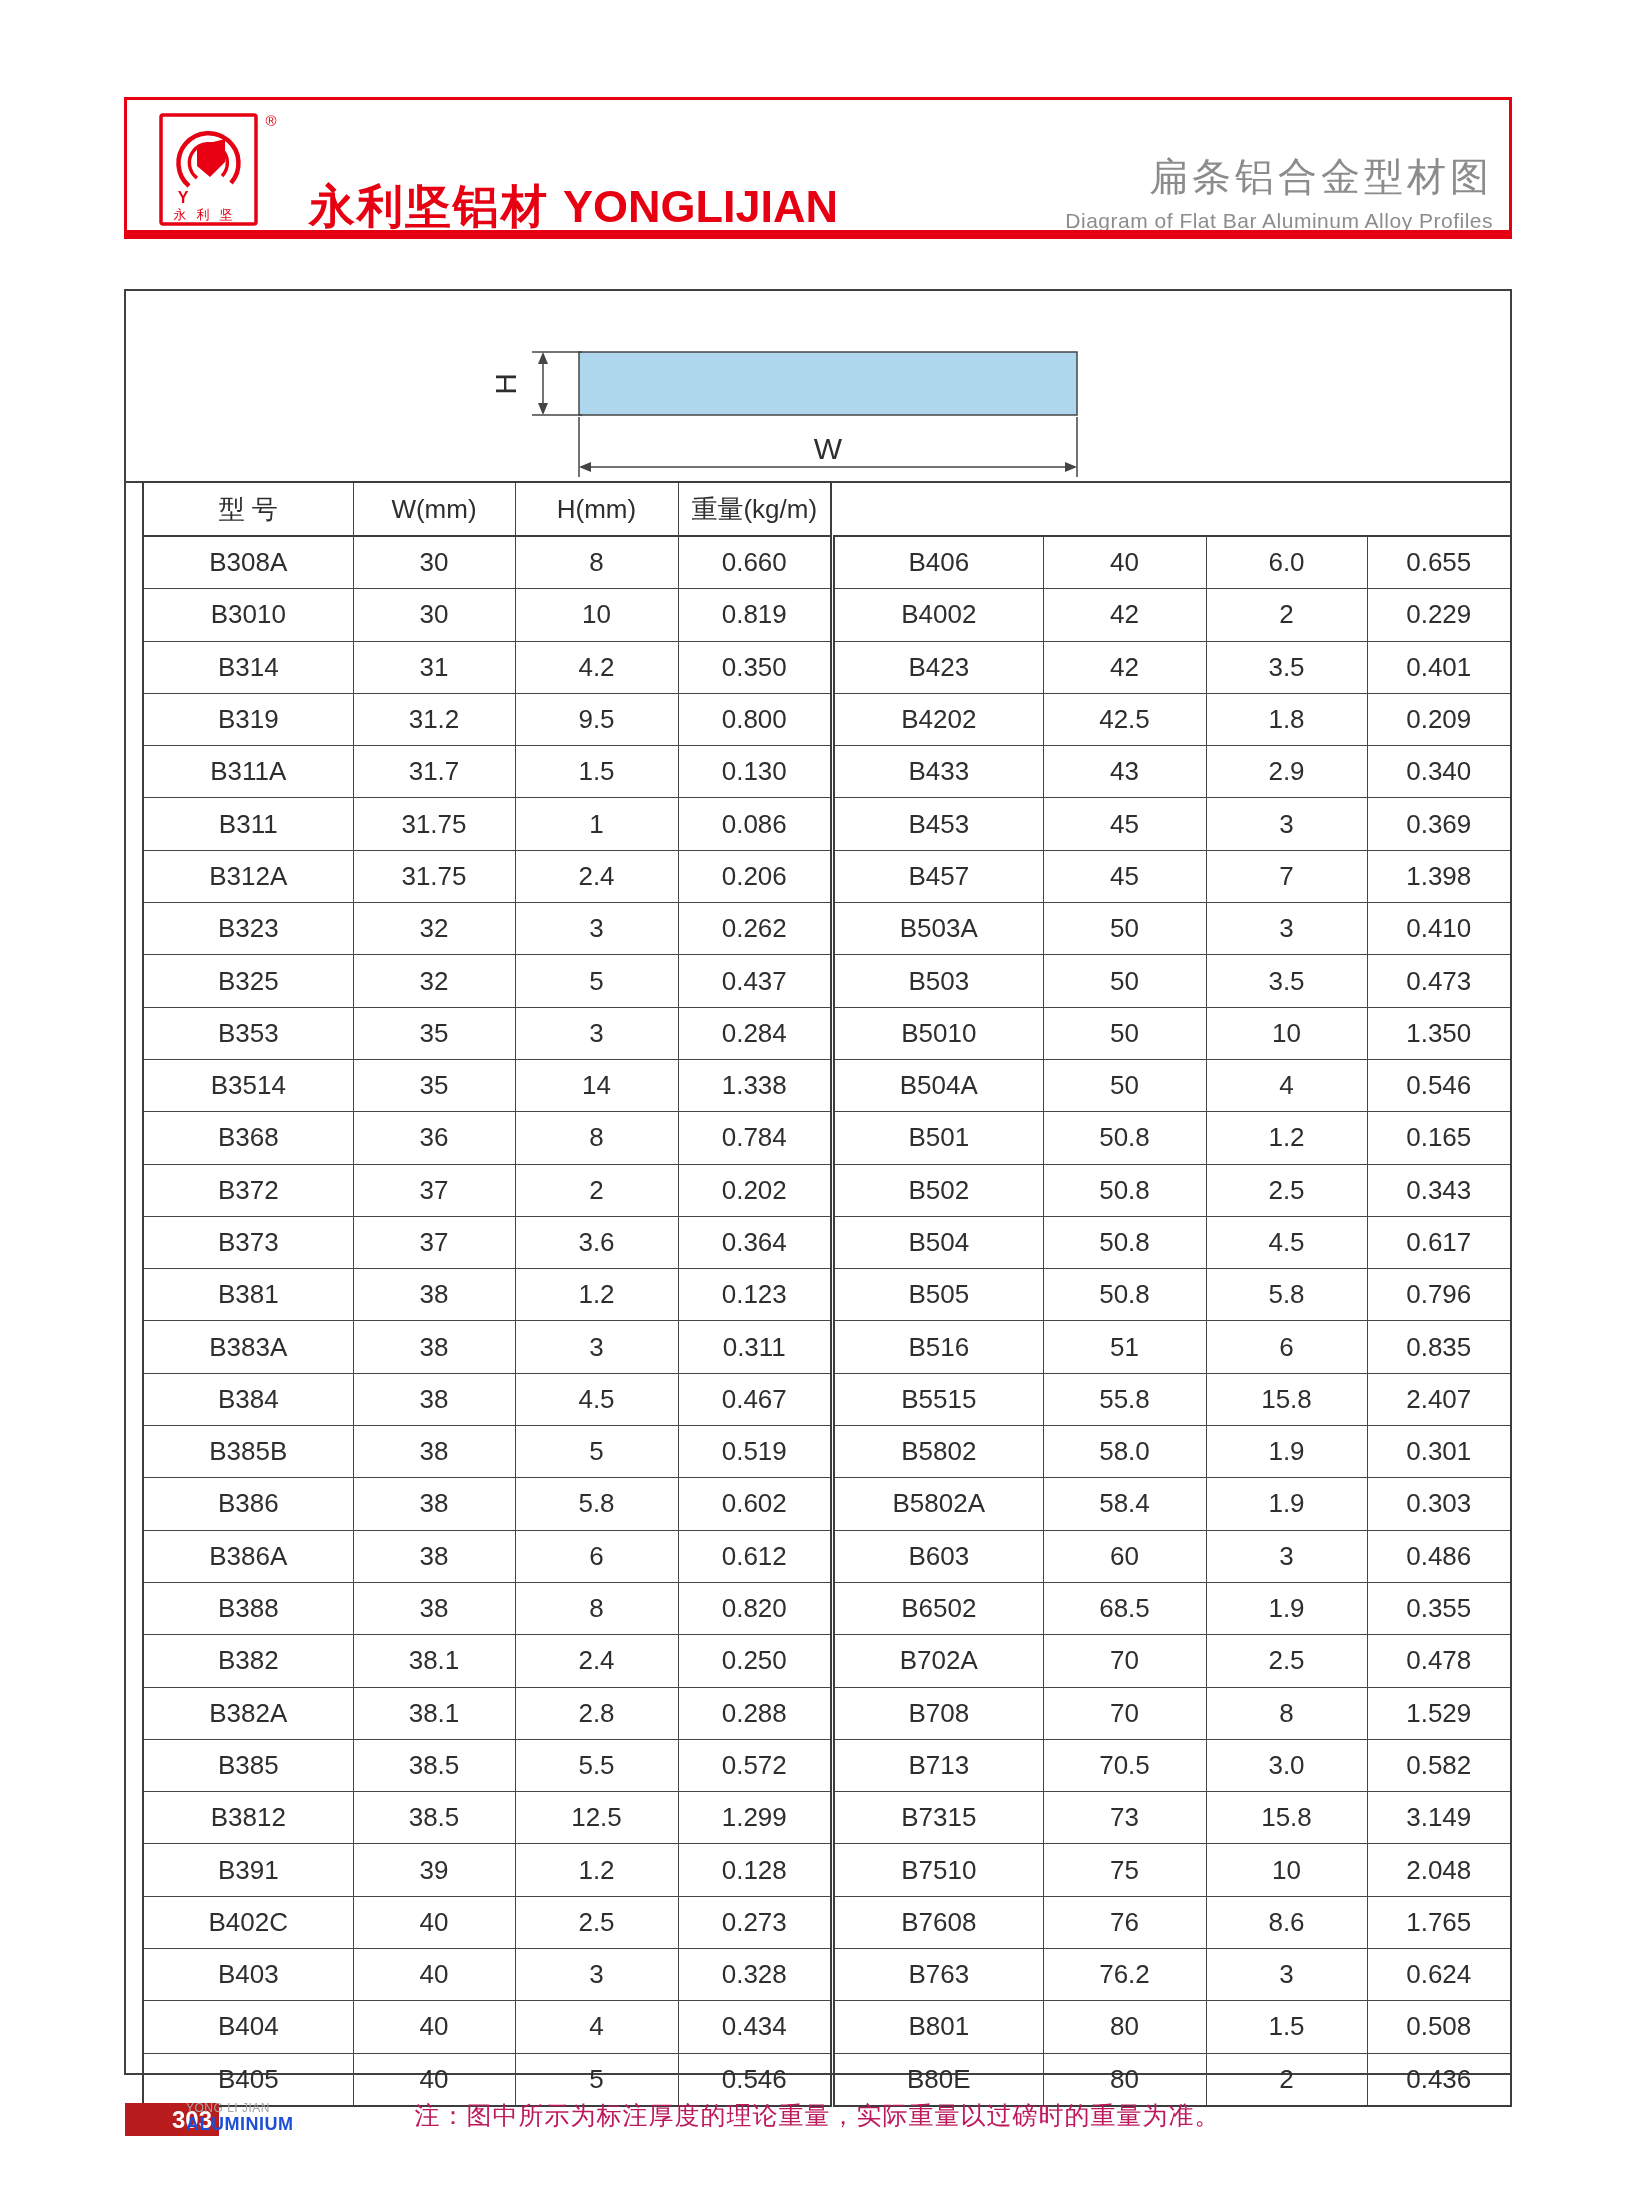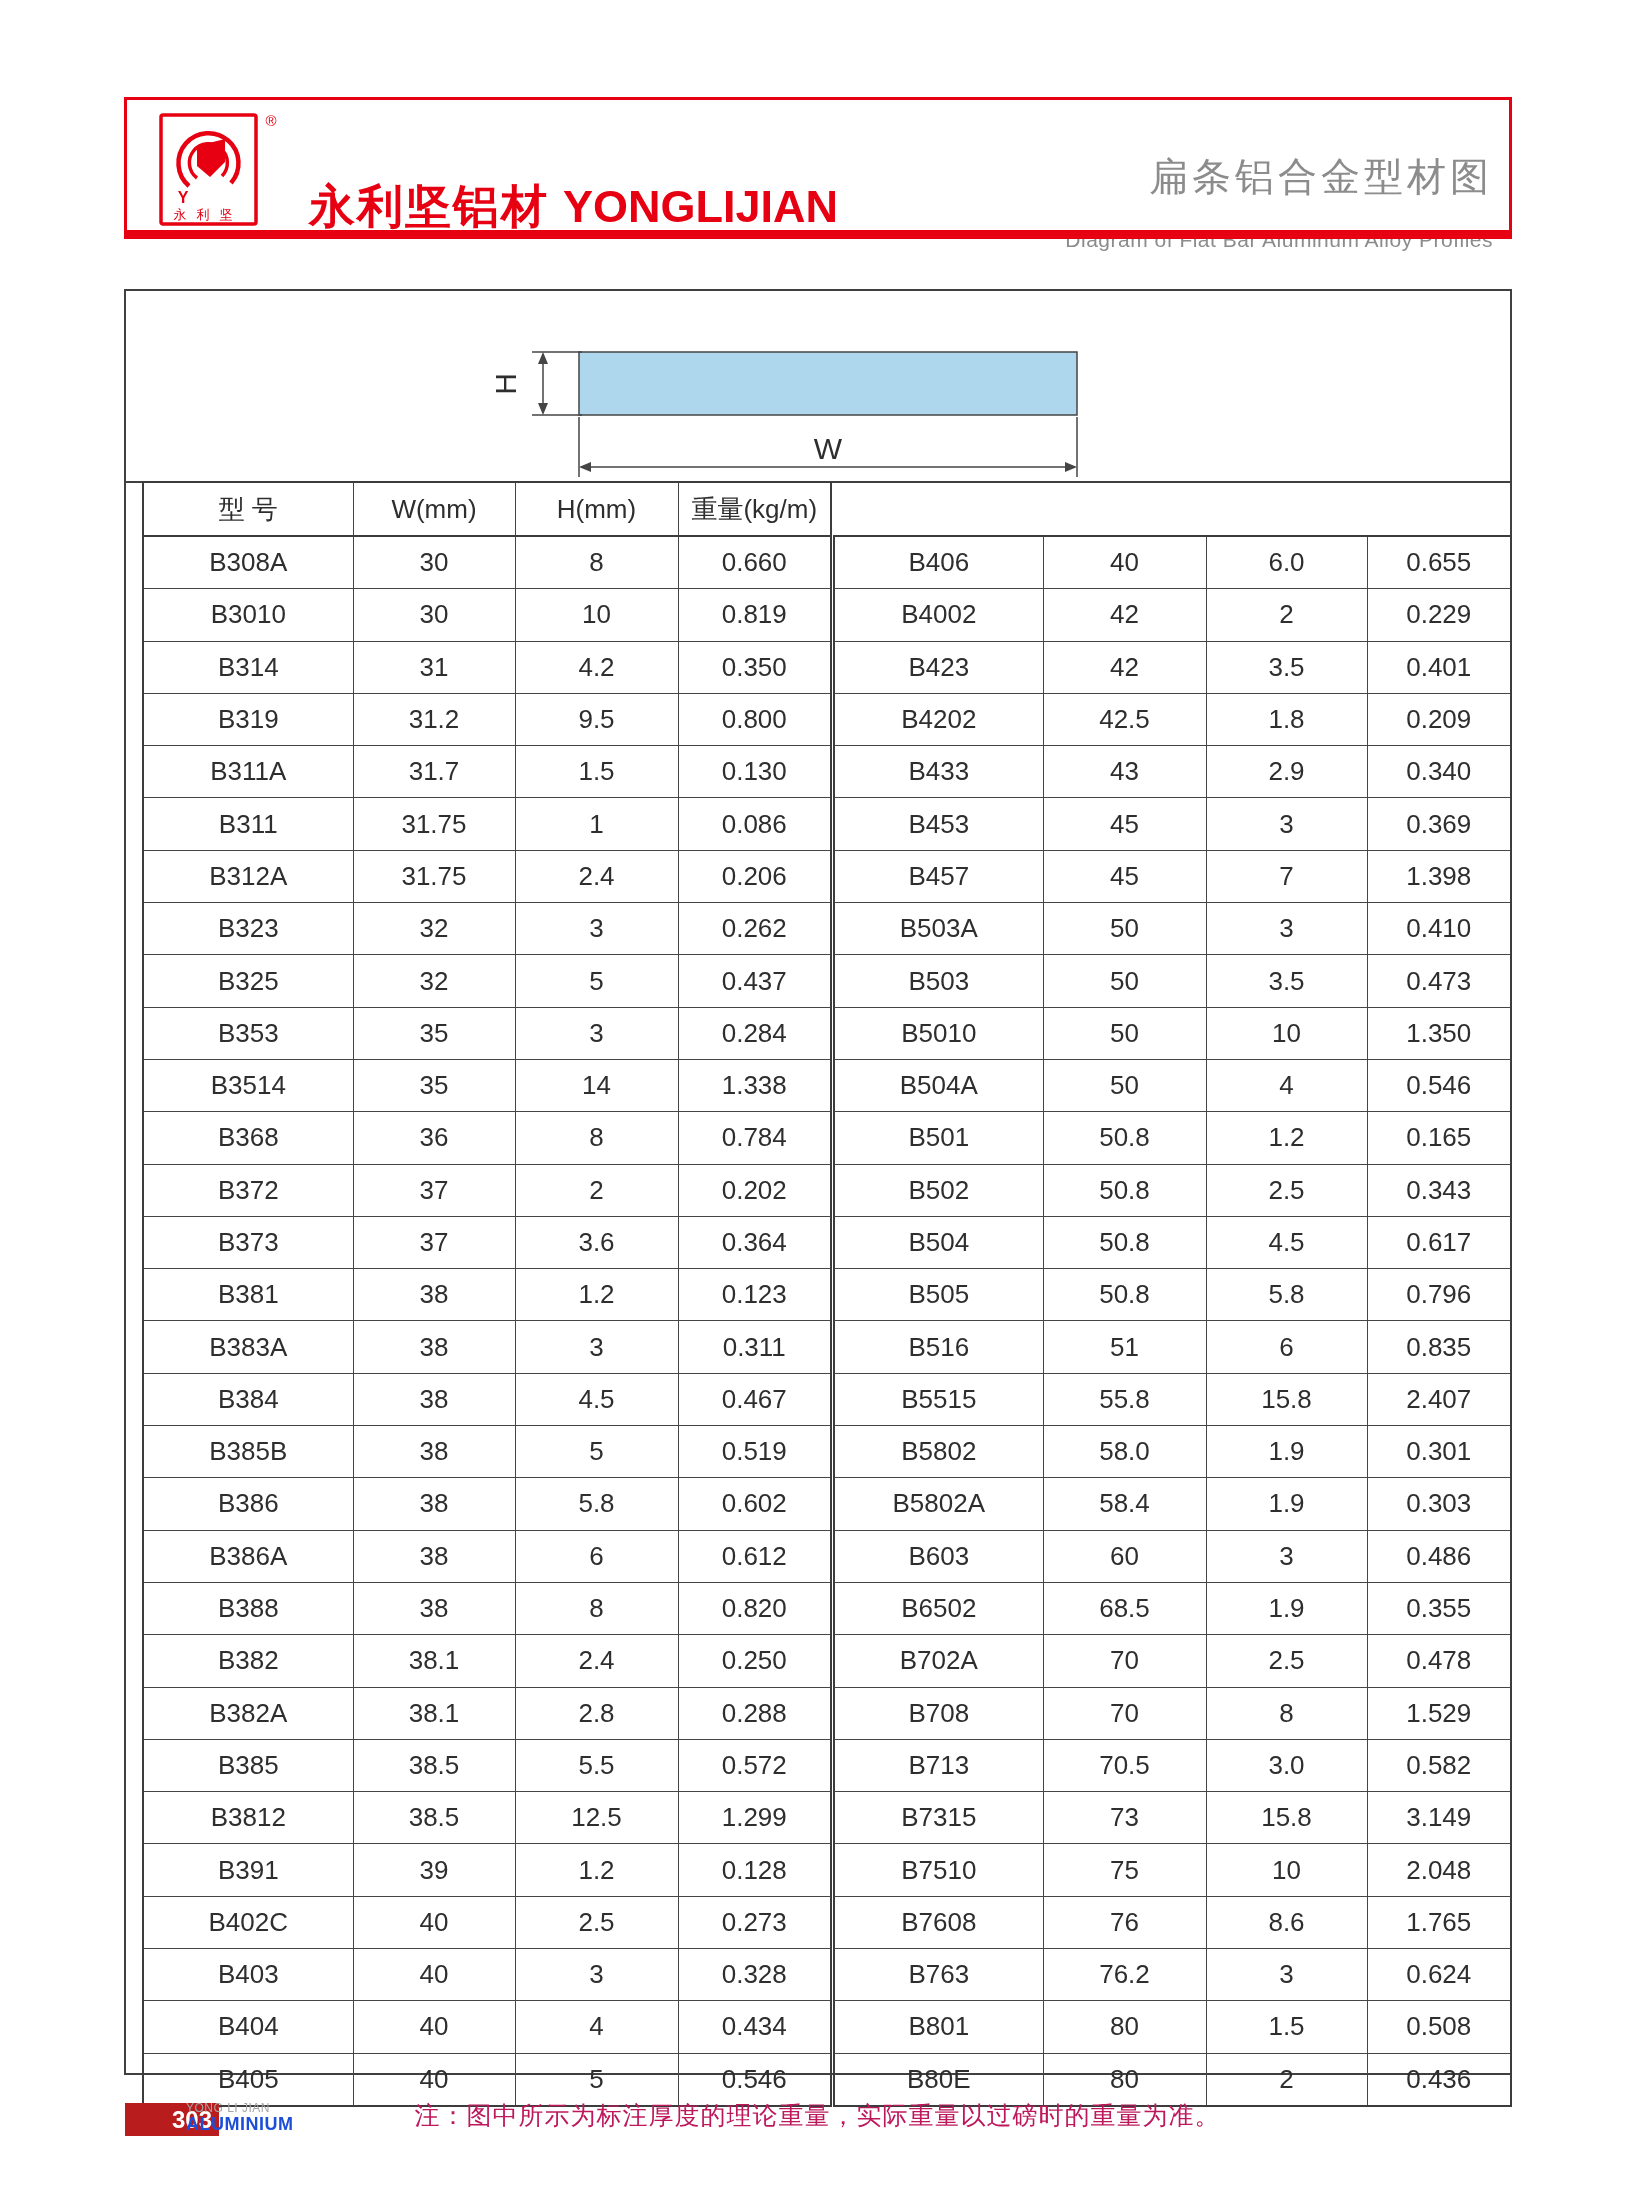"Diagram of Flat Bar Aluminum" .title-en { margin-top: 24px -> 5px }
